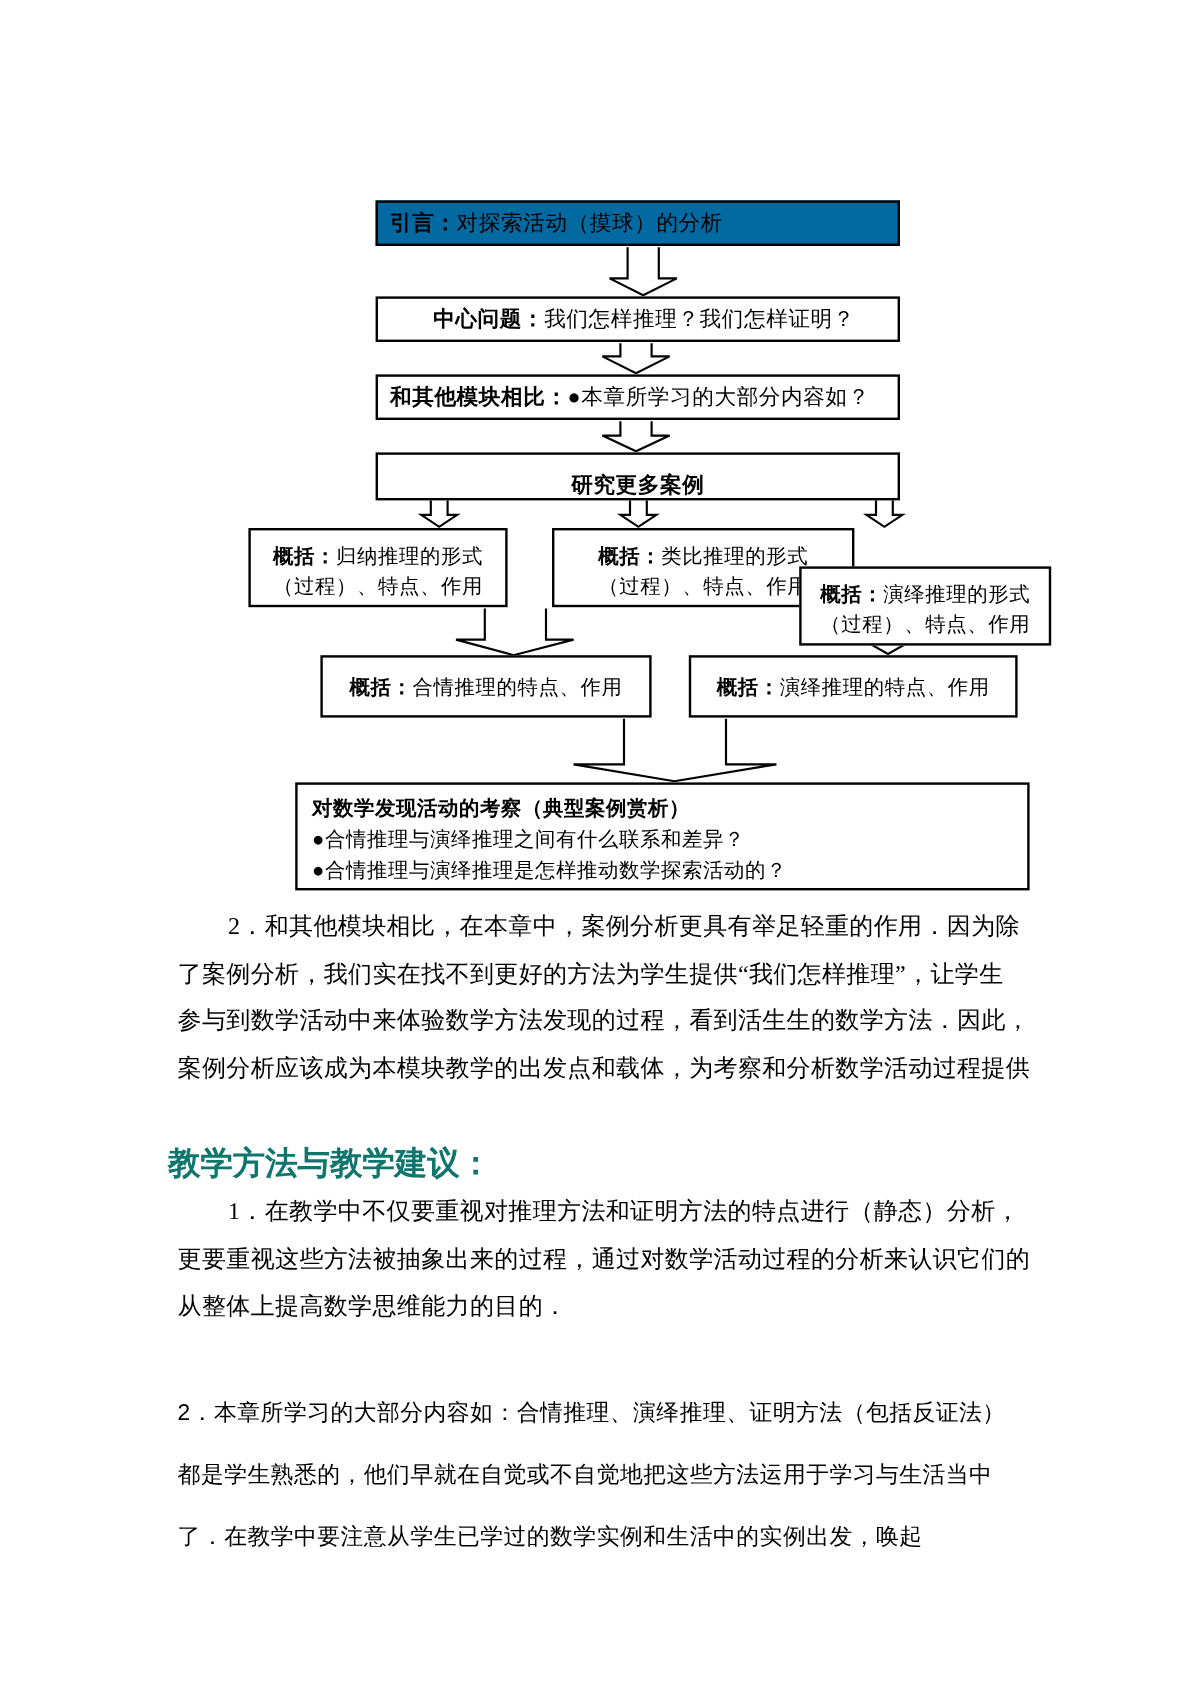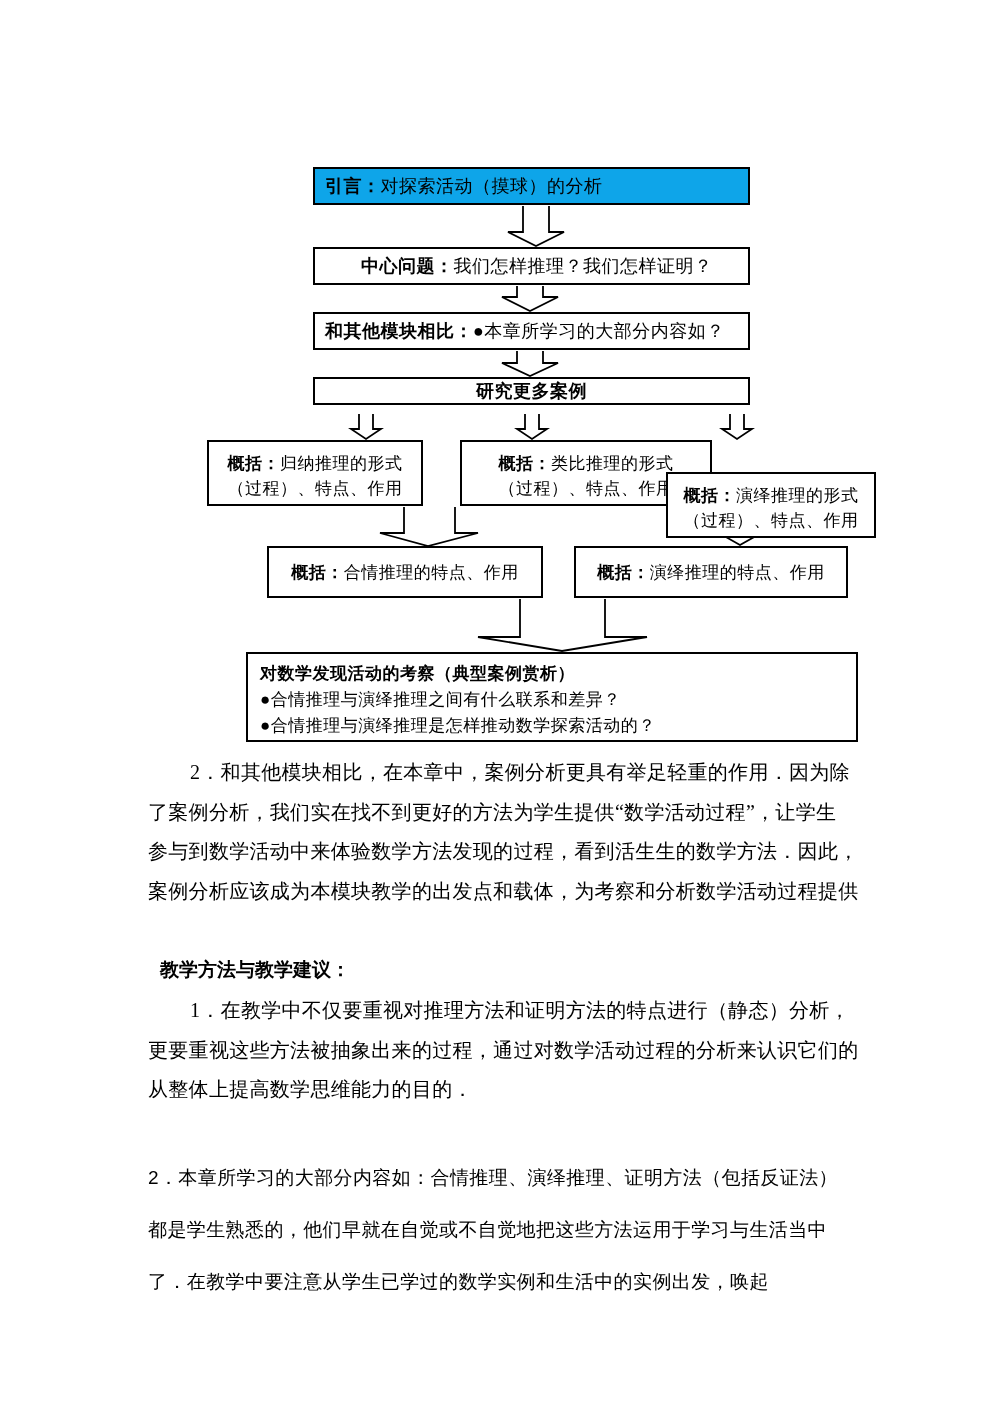"引言：" .box1 { background: #0ea5e9 -> #0369a1 }
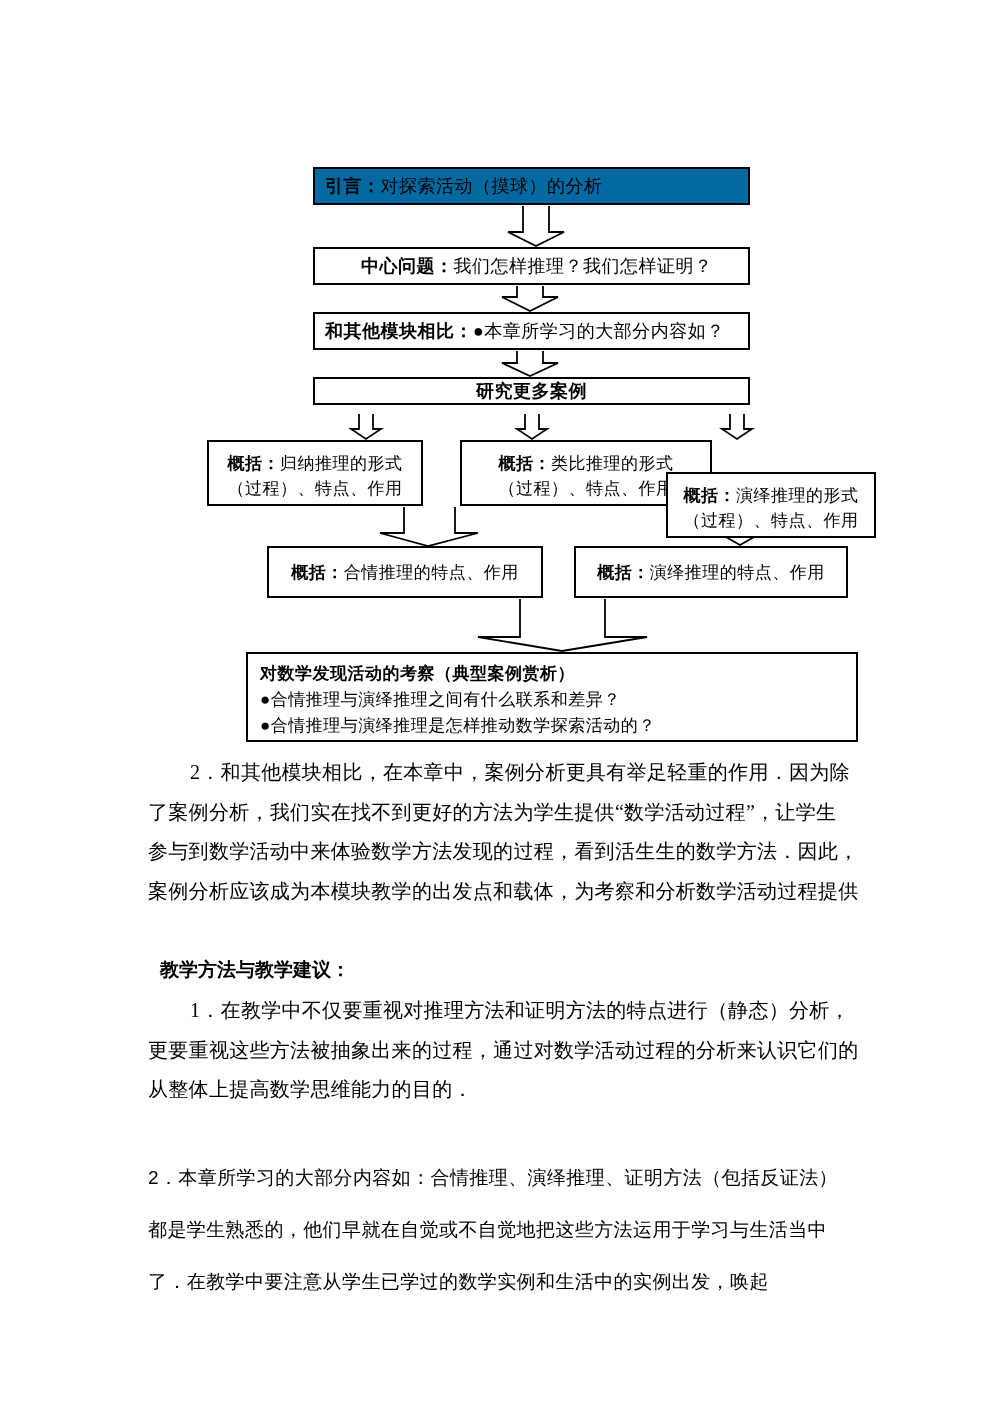"研究更多案例" .box4 { align-items: none -> flex-end; font-family: Liberation Serif, serif -> Liberation Mono, monospace; height: 28px -> 40px }
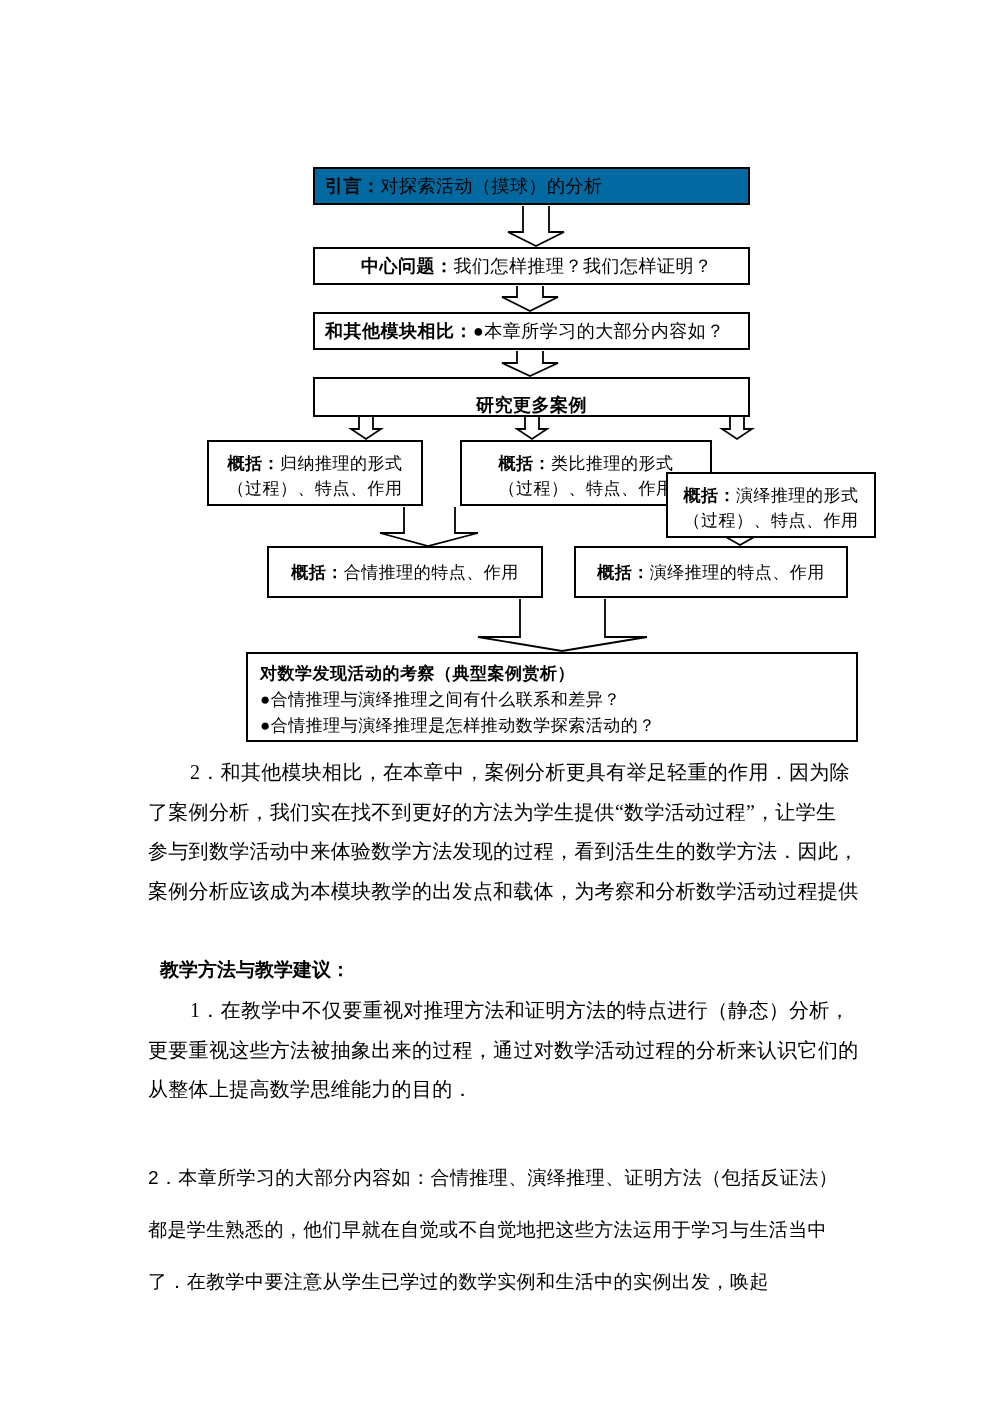"了案例分析，我们实在找不到更好的方法为学生提供“数学活动过程”，让学生" div.blue-line { text: 数学活动过程 -> 我们怎样推理 }
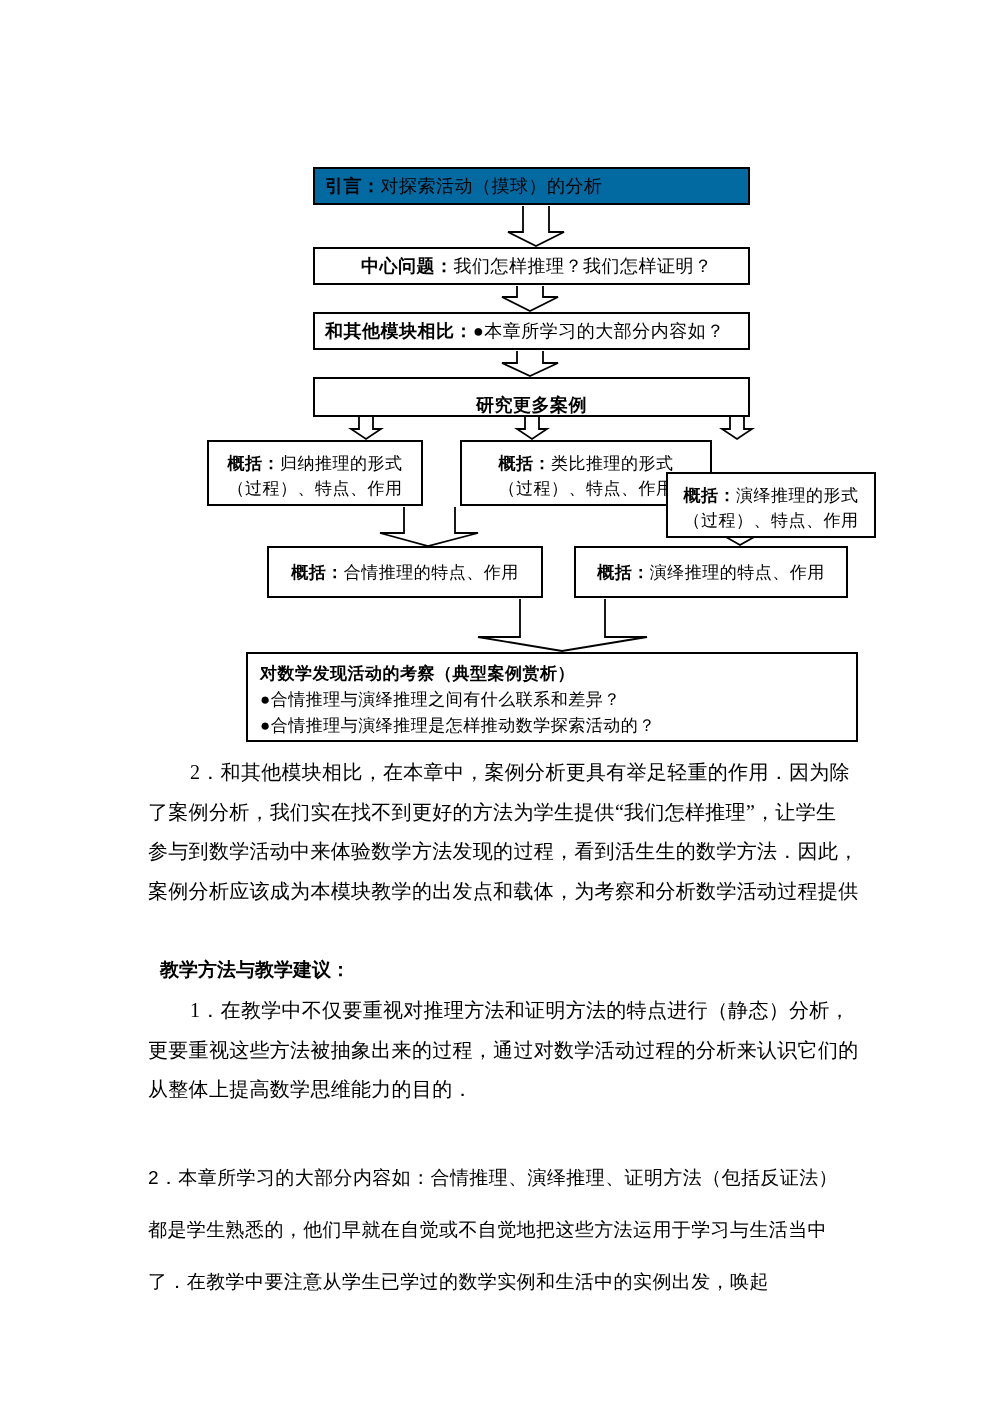"教学方法与教学建议：" .sec-heading { color: #000000 -> #0f766e; font-size: 19px -> 27px; left: 160px -> 140px }
